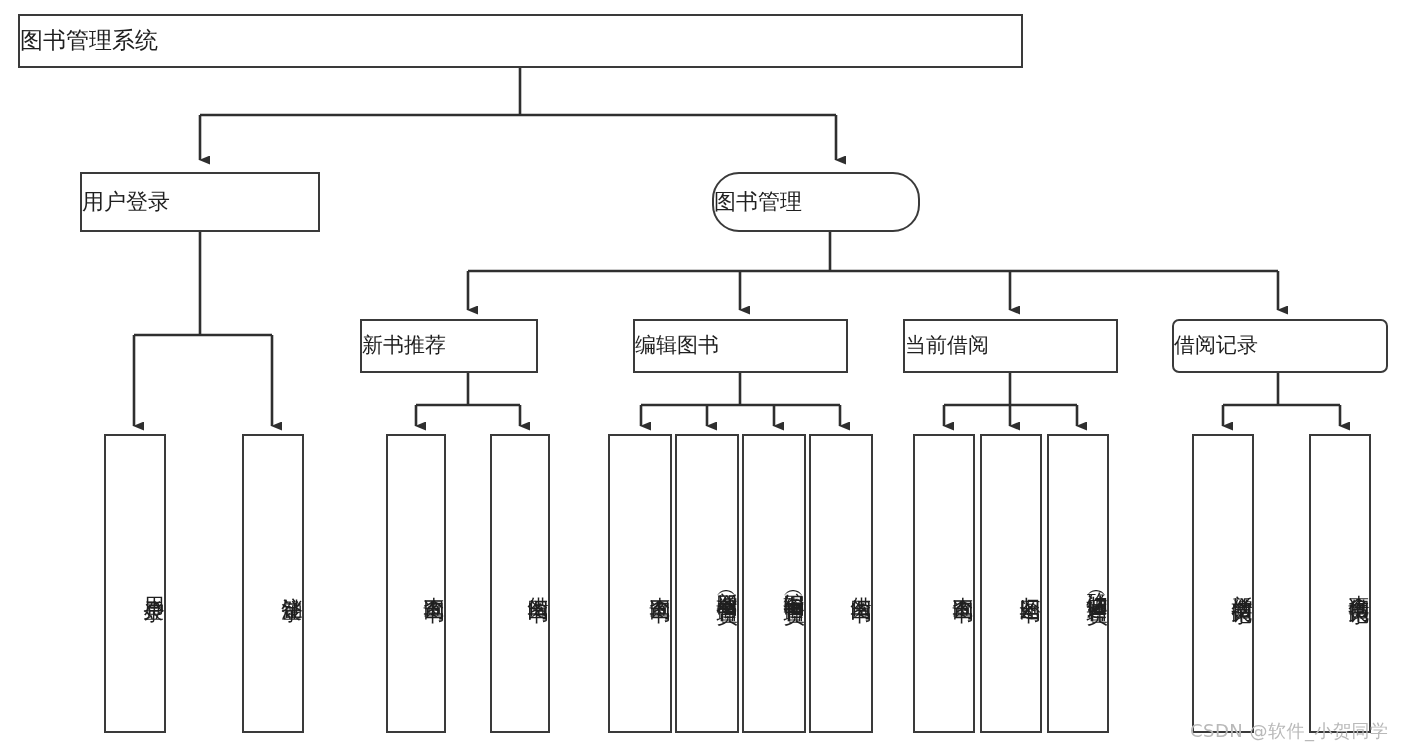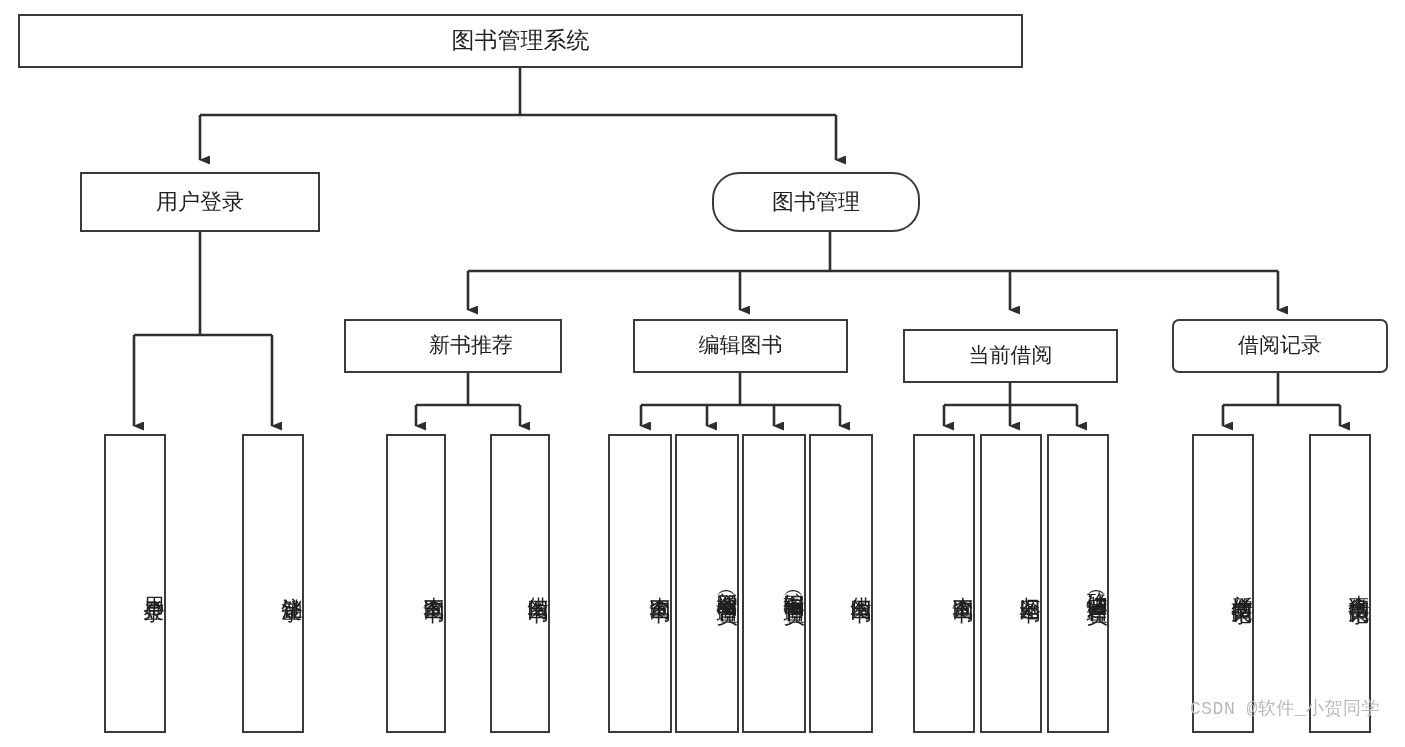"图书管理系统" .node { justify-content: center -> none }
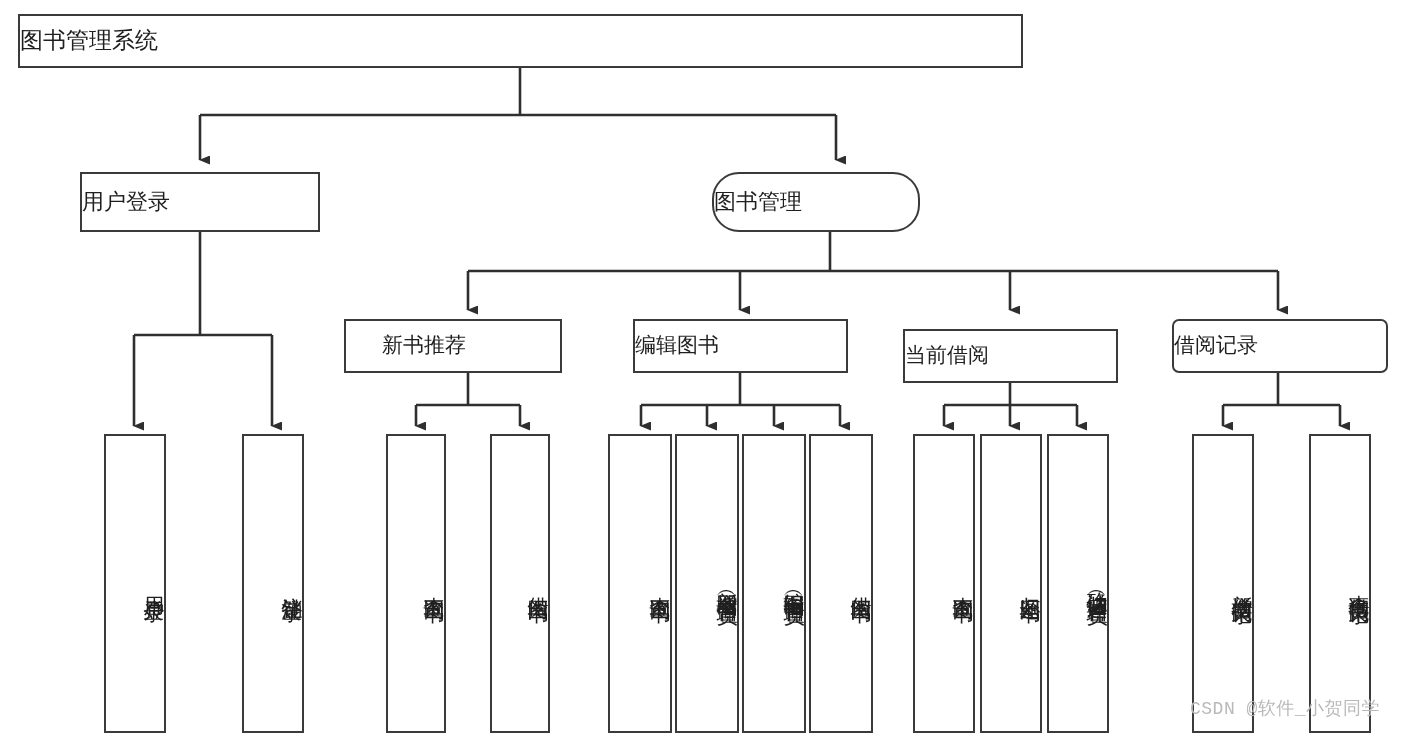"新书推荐" div.node { left: 344px -> 360px; padding-left: 36px -> none; width: 218px -> 178px }
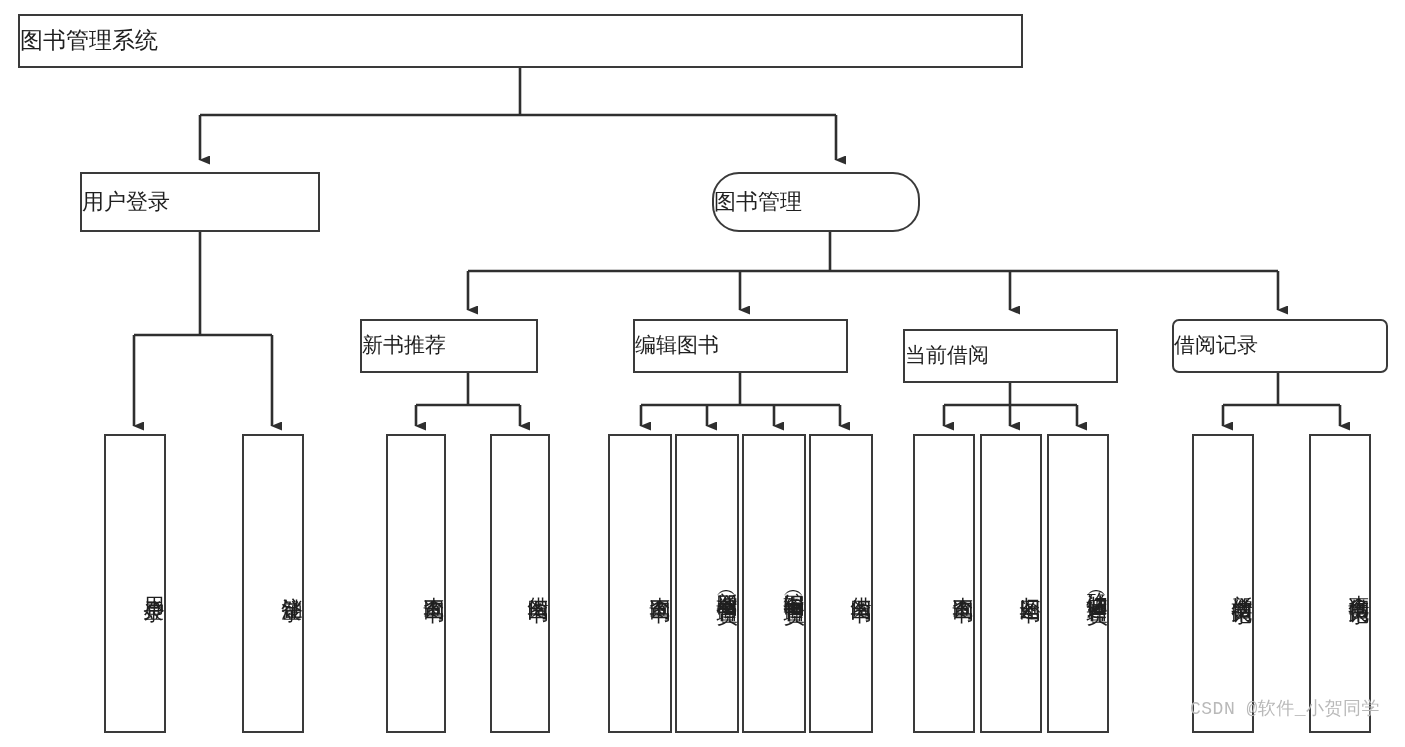"当前借阅" div.node { top: 329px -> 319px }
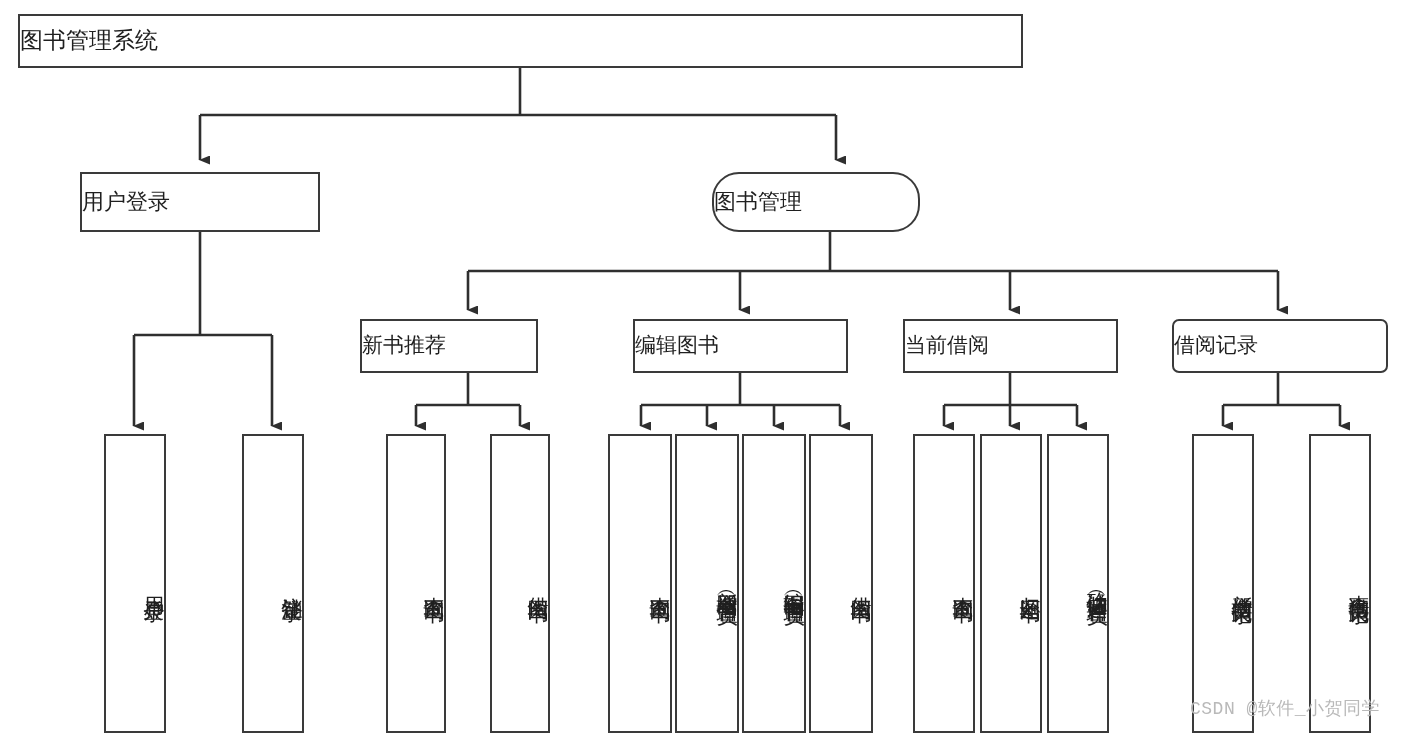"CSDN @软件_小贺同学" div.watermark { font-family: Liberation Mono, monospace -> none; top: 696px -> 719px }
